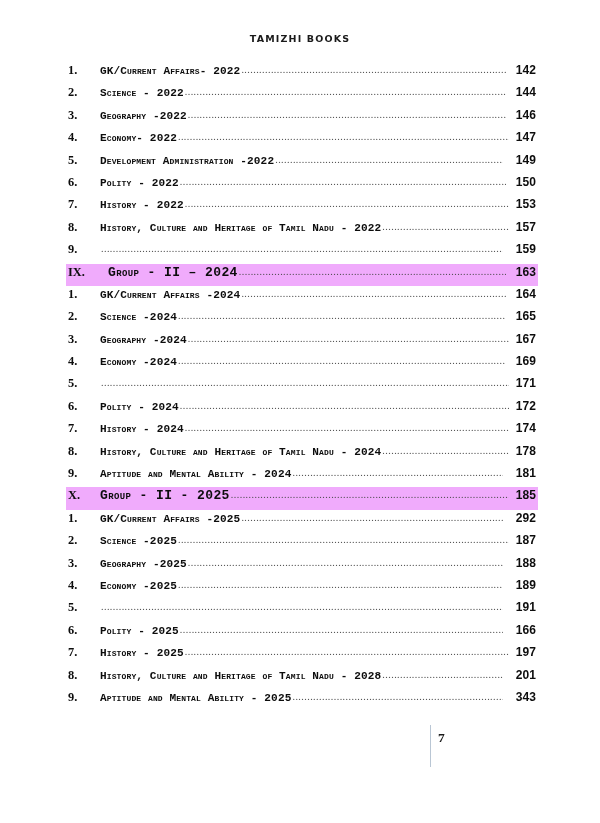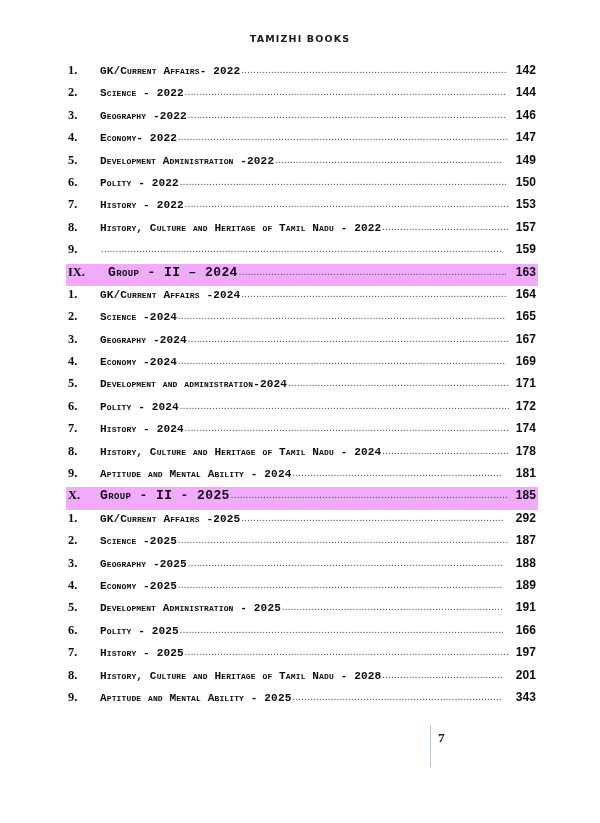"Development and administration-2024" span.row-title { html: <span>Development and administration-2024</span> -> none }
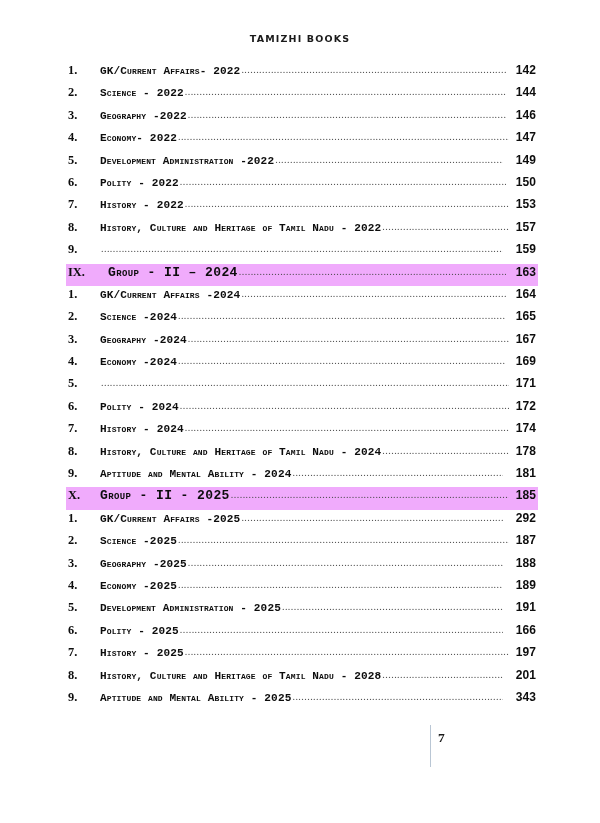"Development Administration - 2025" span.row-title { html: <span>Development Administration - 2025</span> -> none }
